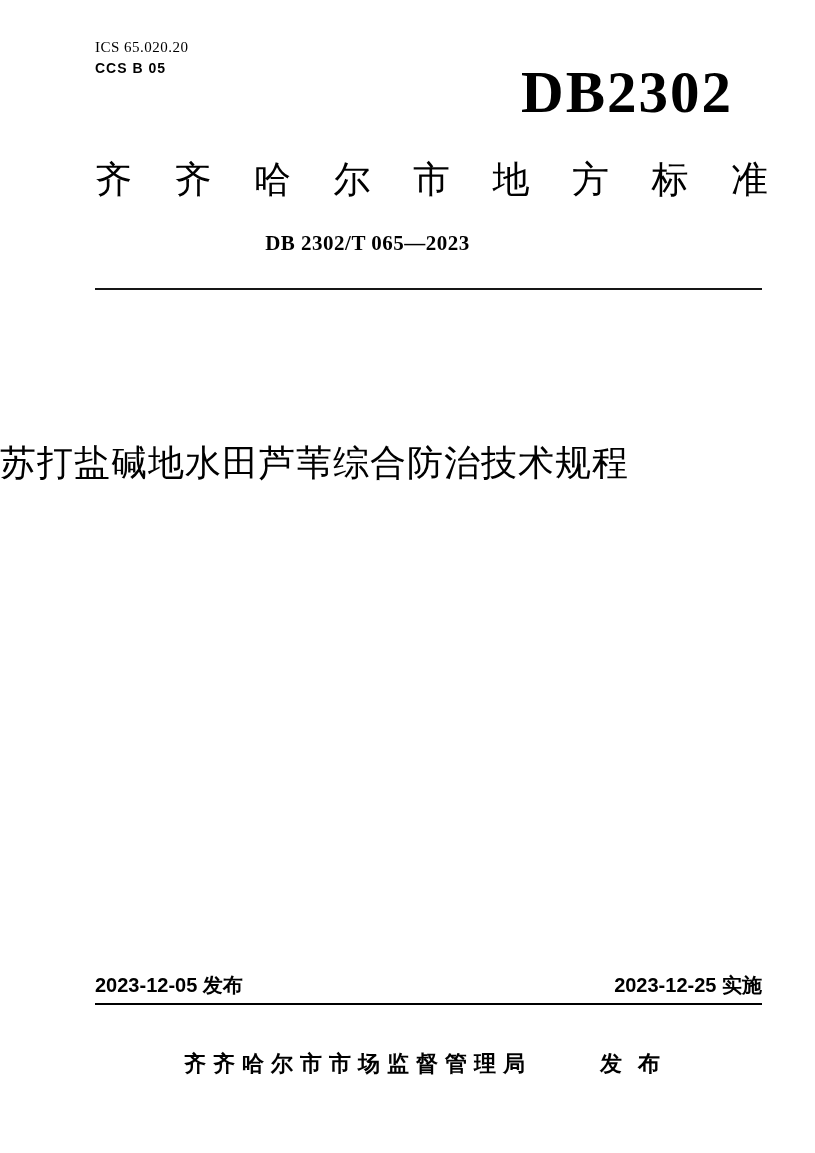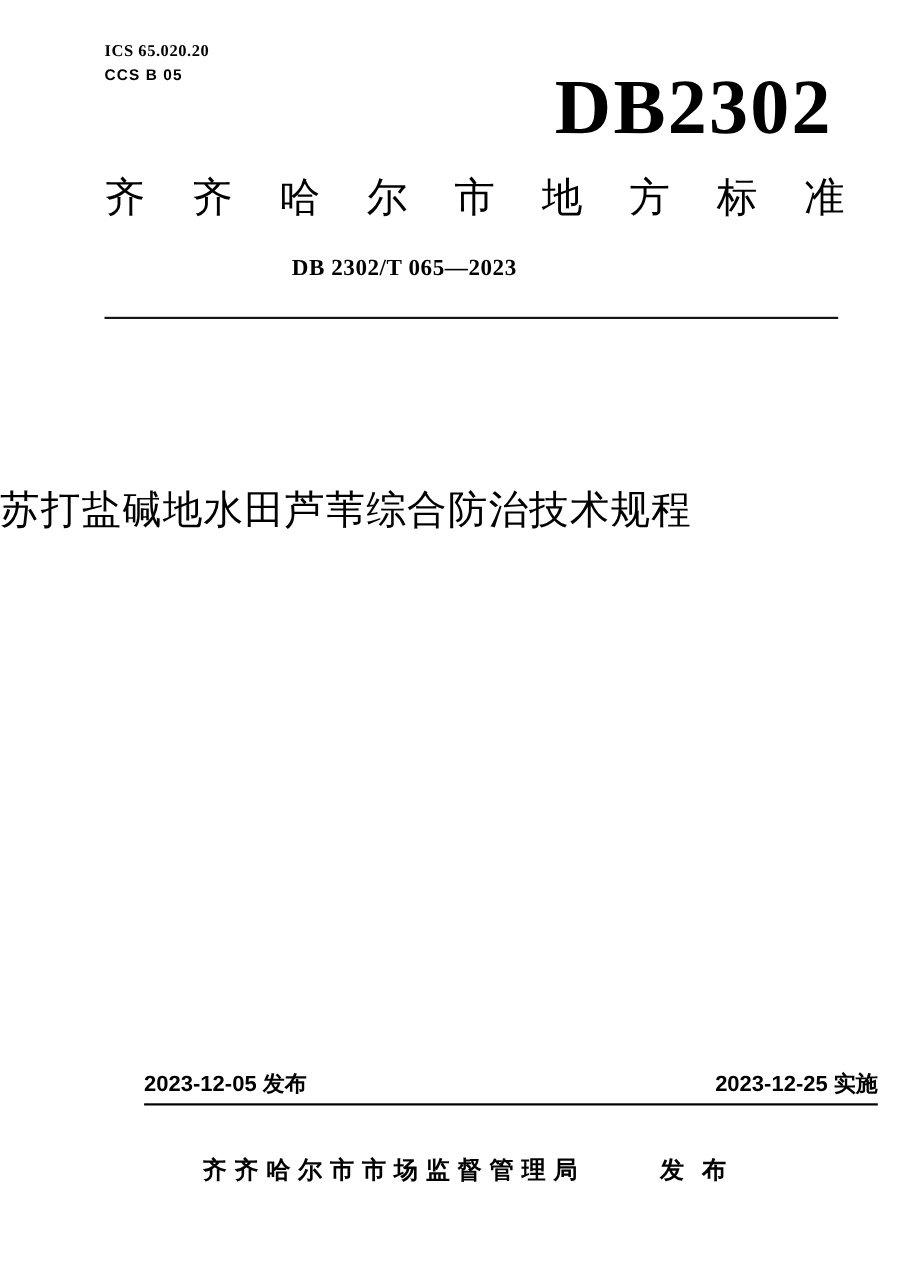"ICS 65.020.20" .ics-line { font-weight: 700 -> 400 }
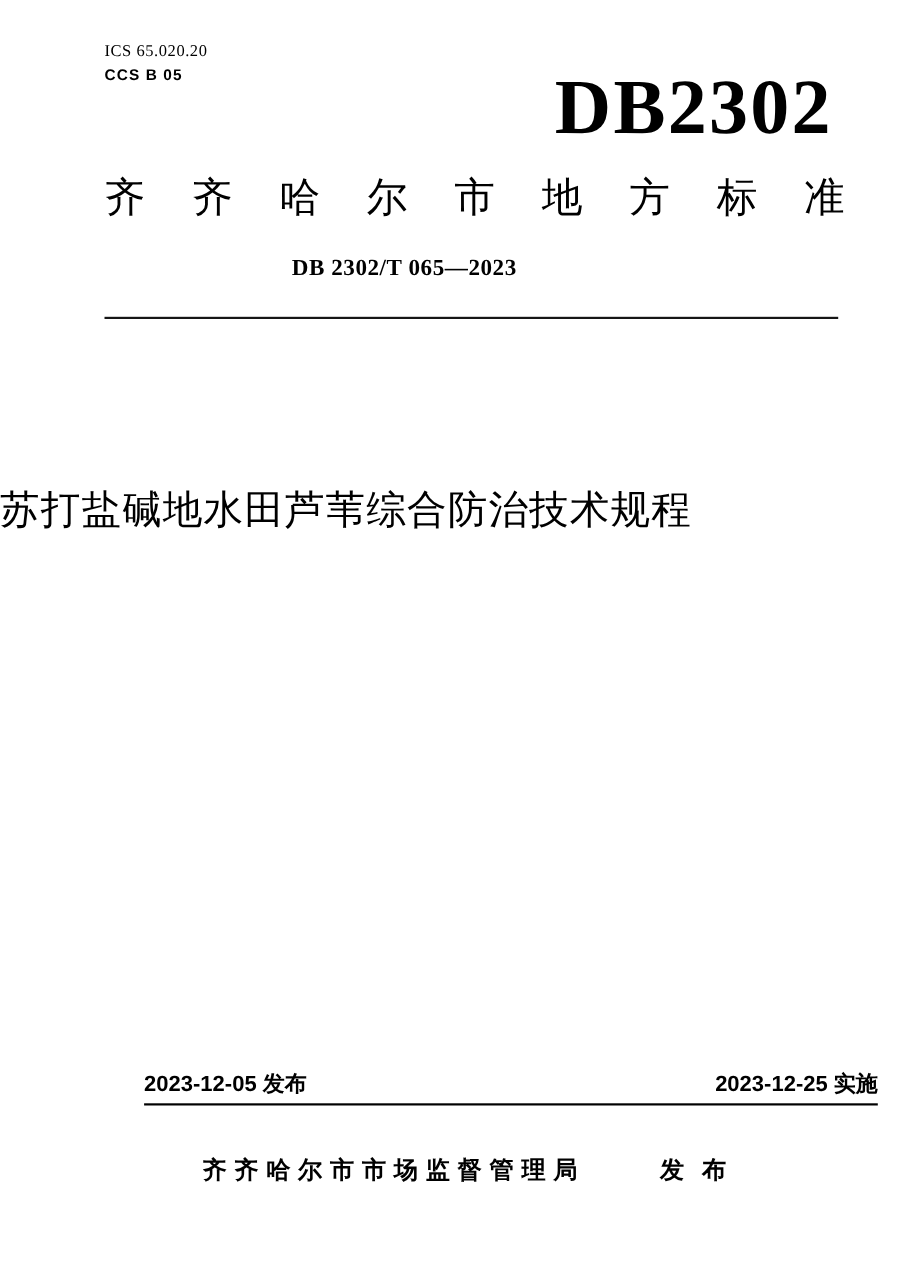"DB2302" .db-code { font-size: 71px -> 59px; padding-left: 24px -> none }
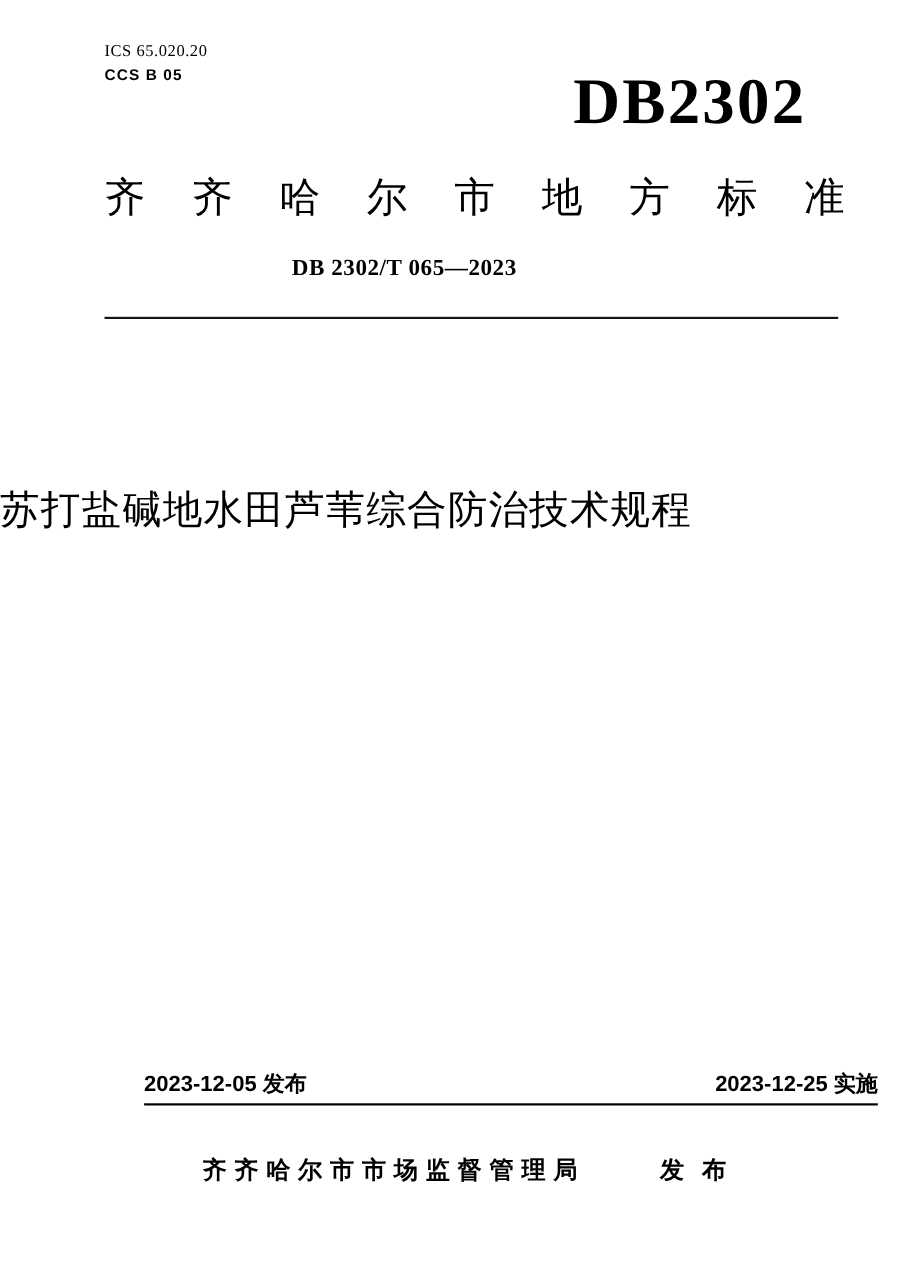"2023-12-05 发布" .dates-row { margin-left: 36px -> none }
